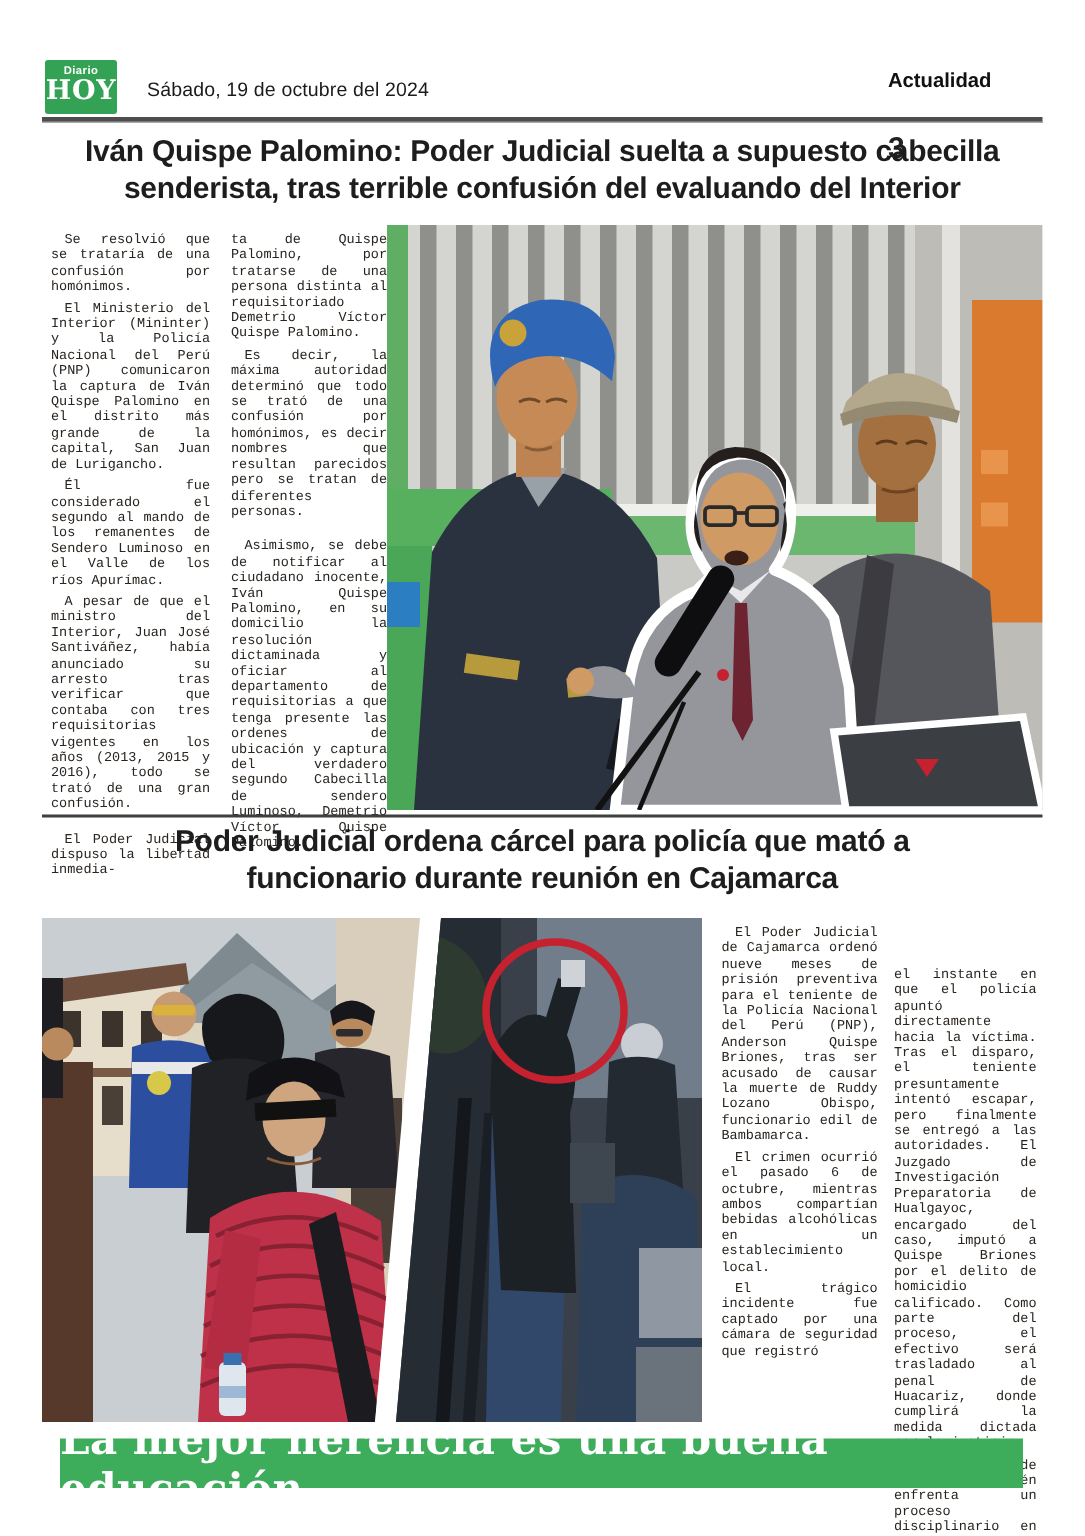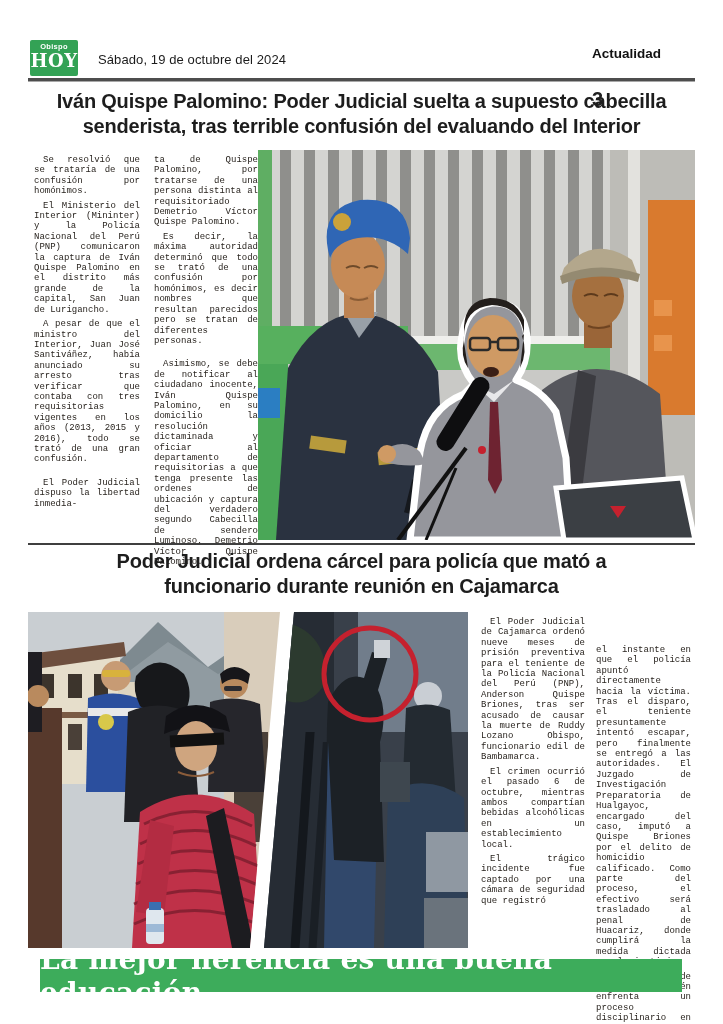"Obispo" span.logo-small { text: Obispo -> Diario }
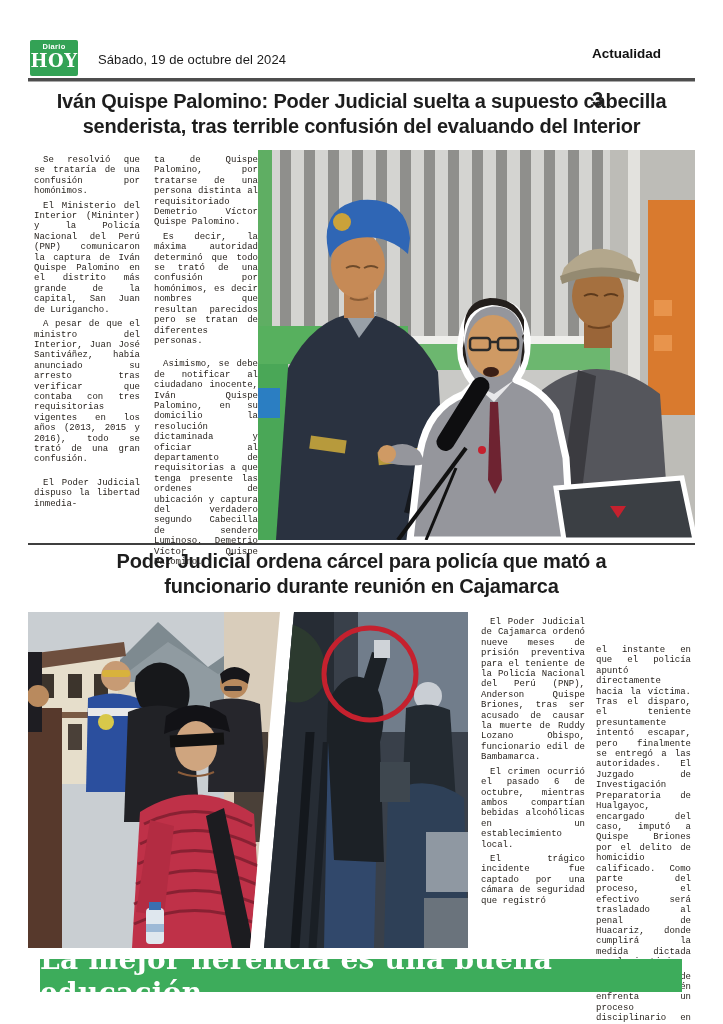"Él fue considerado el segundo" p { html: none -> <p>Él fue considerado el segundo al mando de los remanentes de Sendero Luminoso en el Valle de los ríos Apurímac.</p> }
